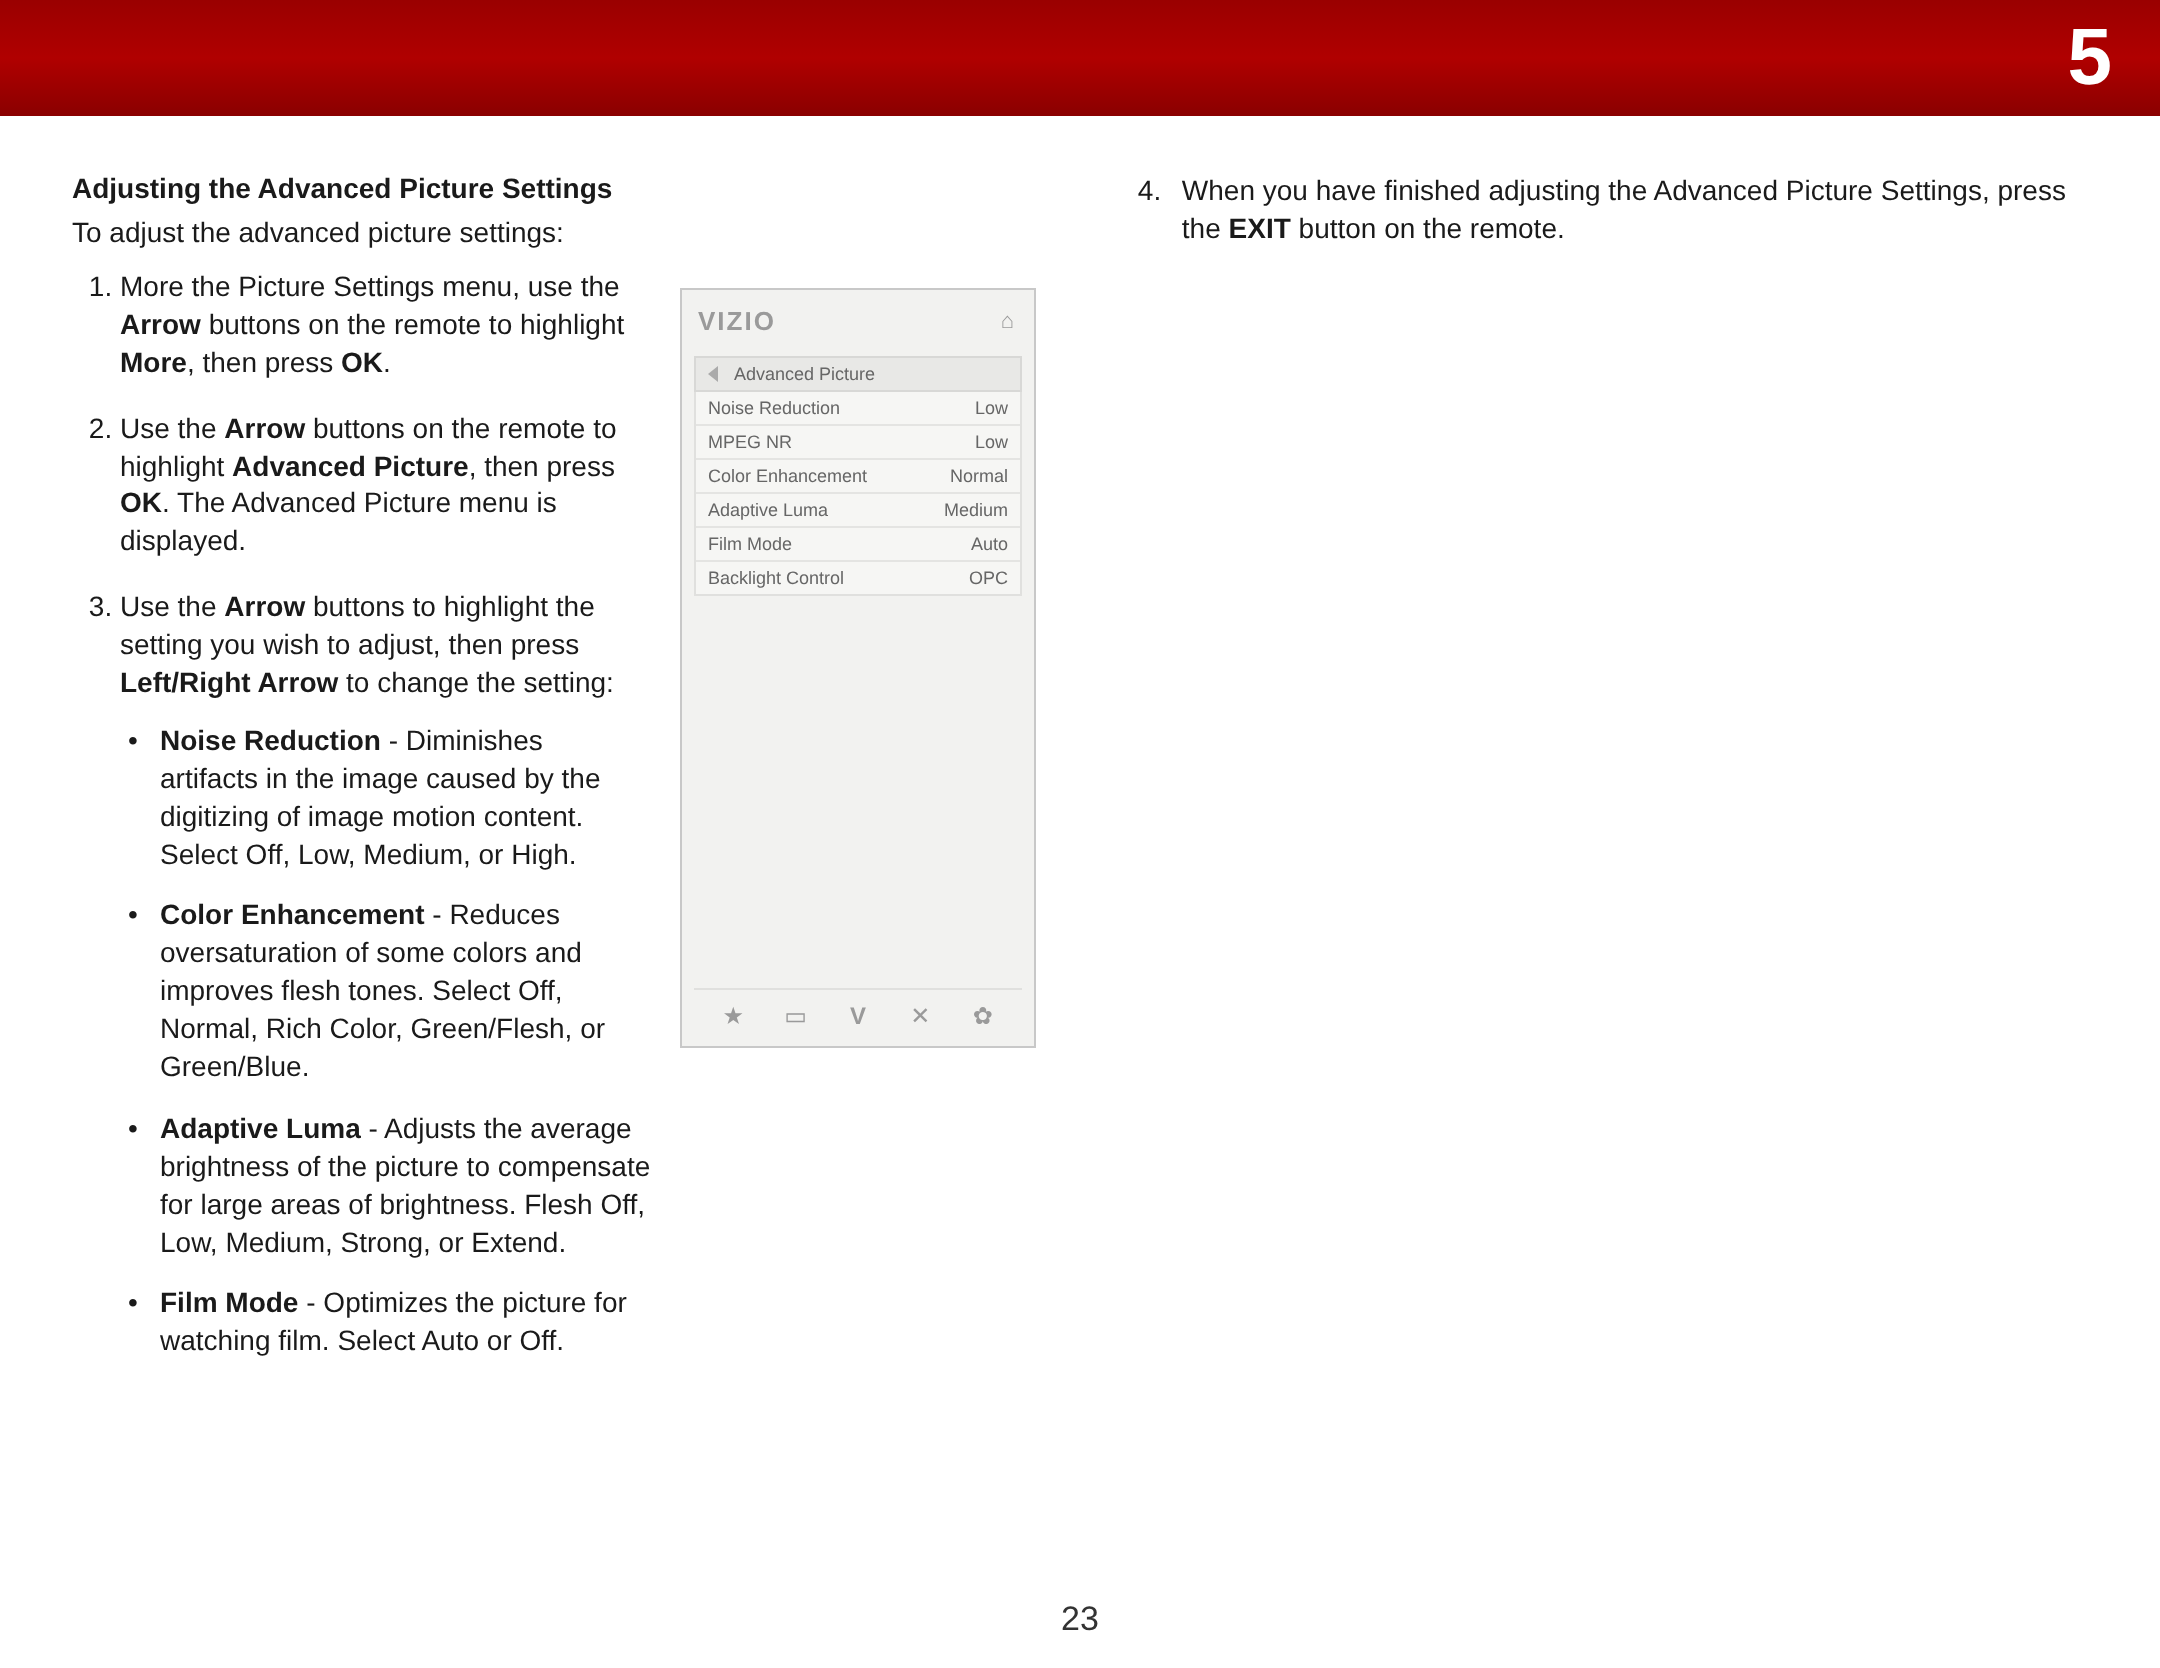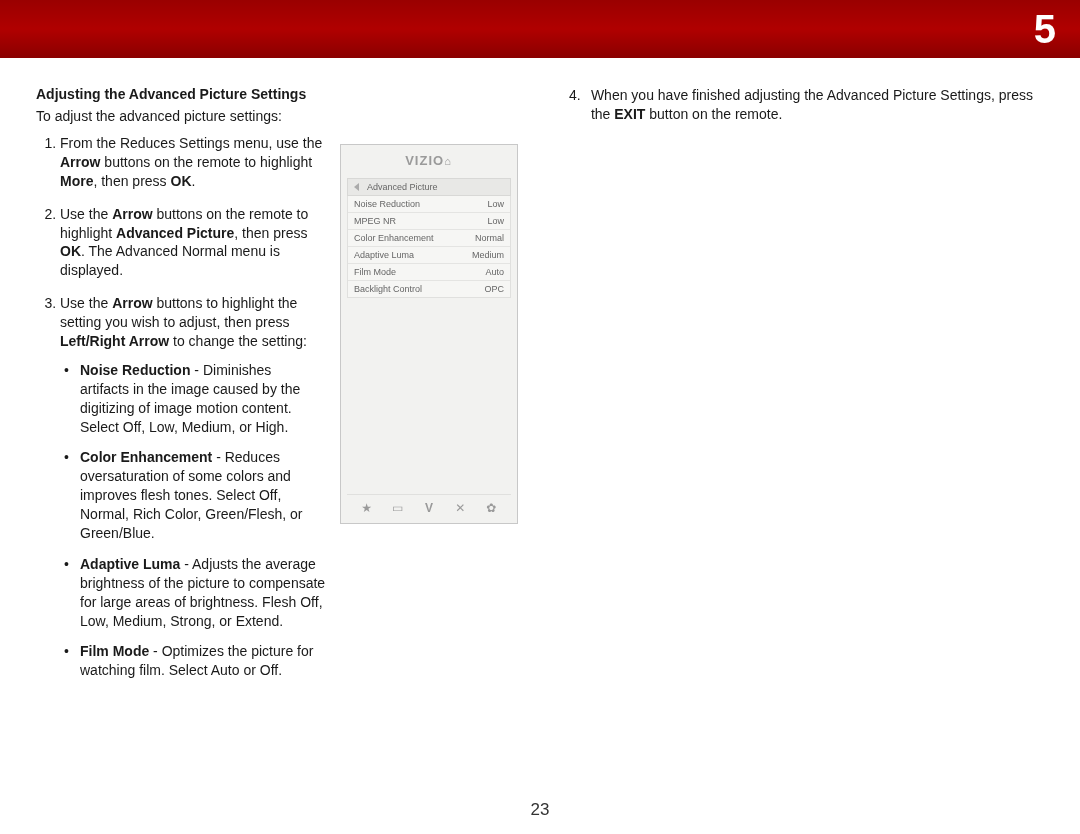"From the Reduces Settings menu," span { text: From the Reduces -> More the Picture }
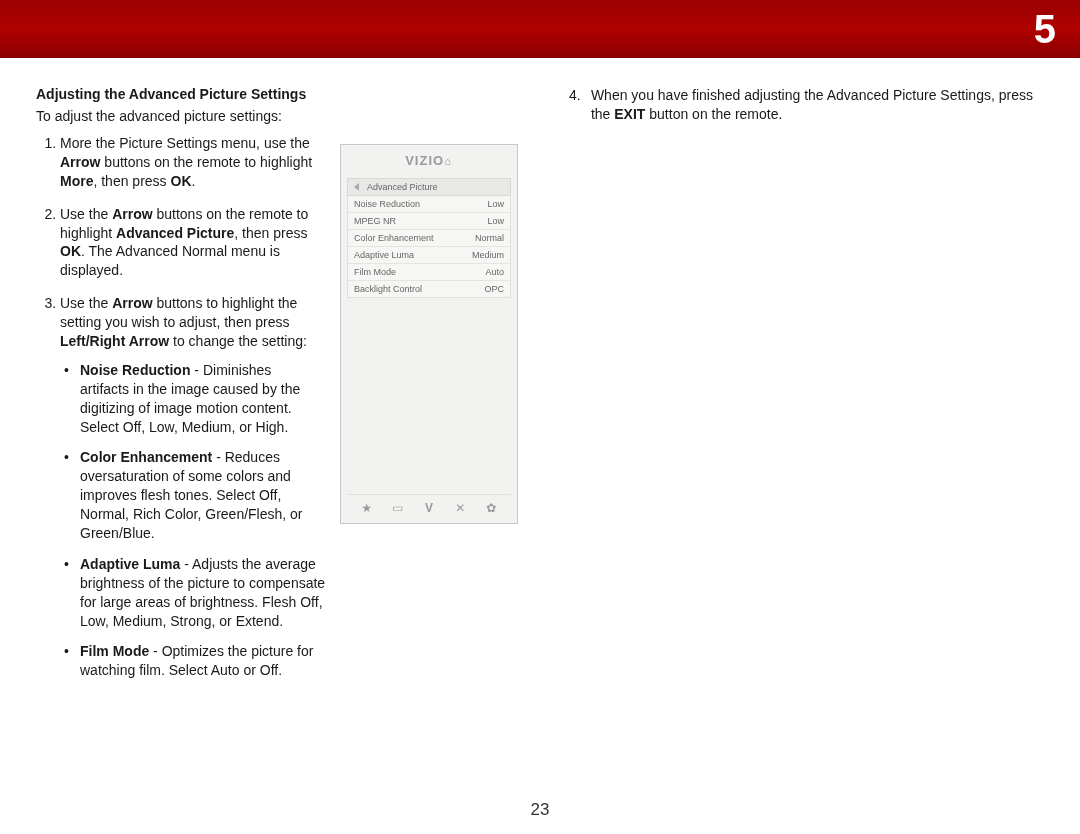"VIZIO" .vizio-header { justify-content: center -> space-between }
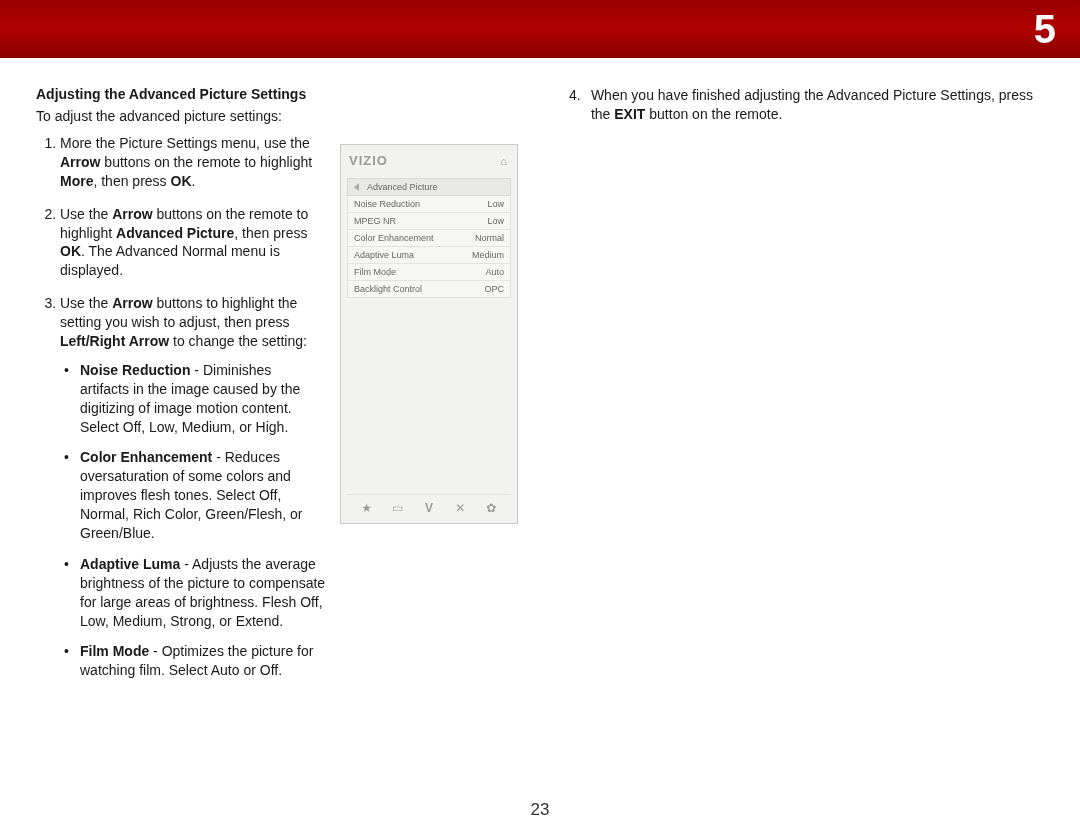". The Advanced Normal menu" span { text: Normal -> Picture }
